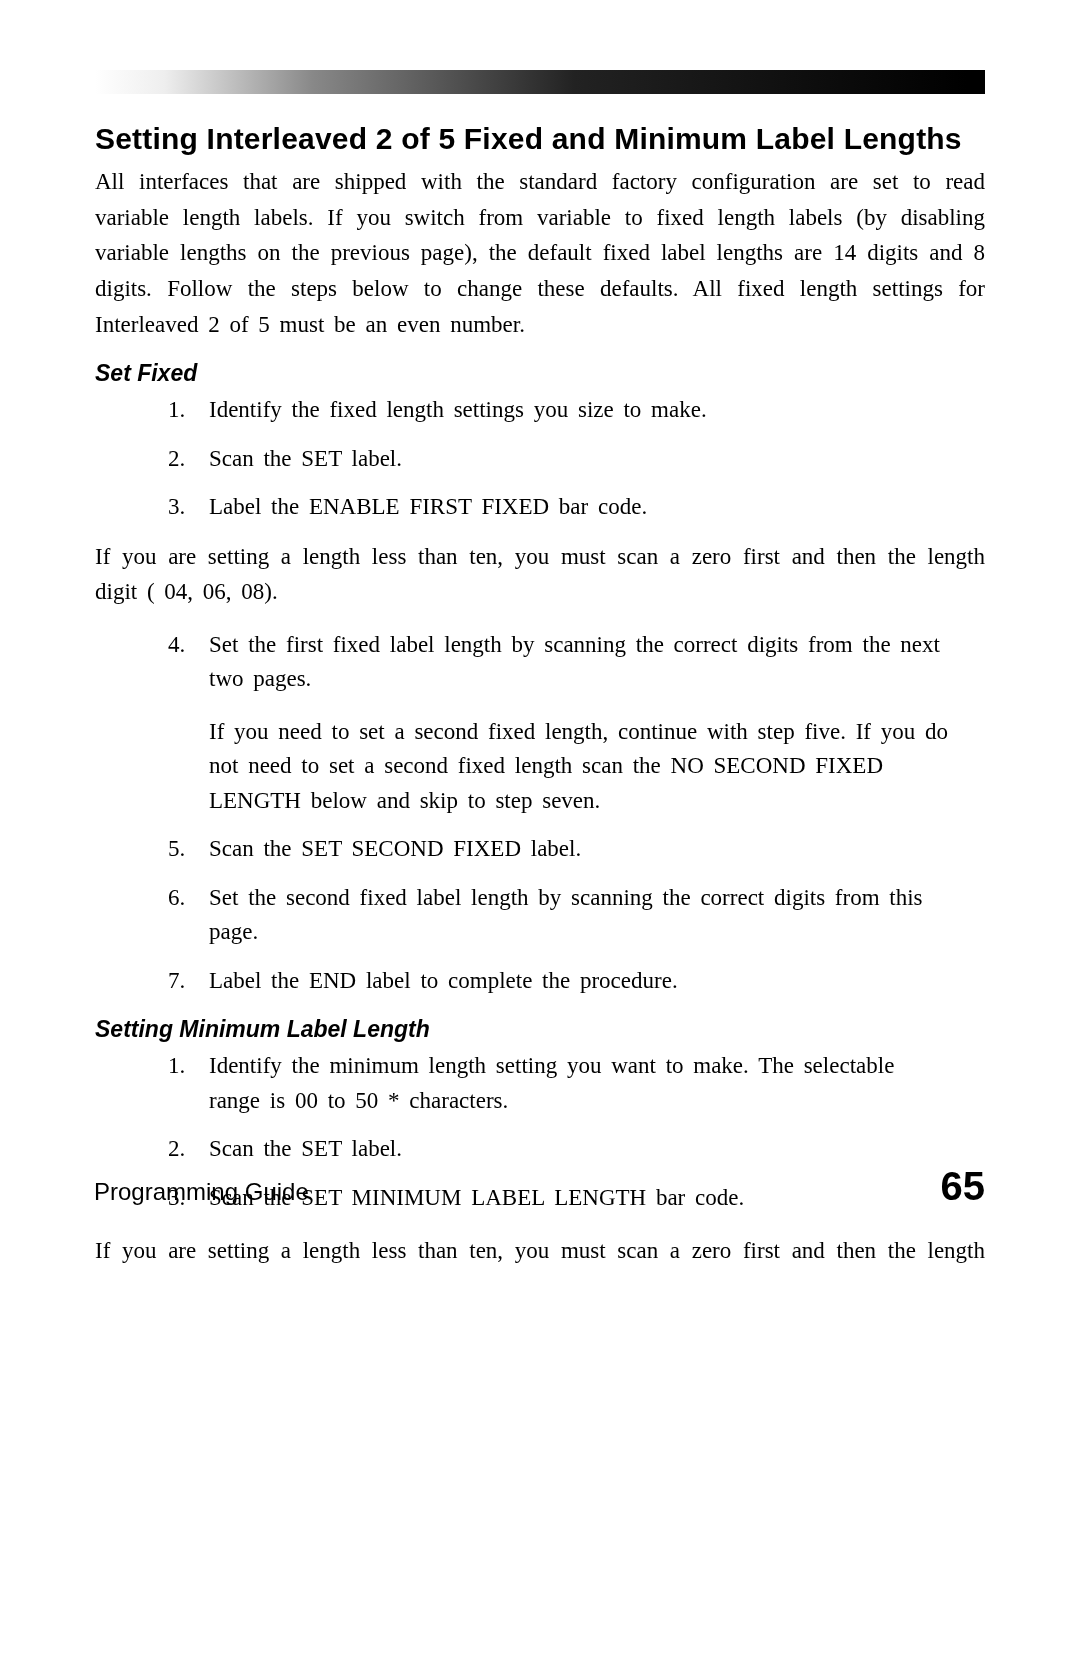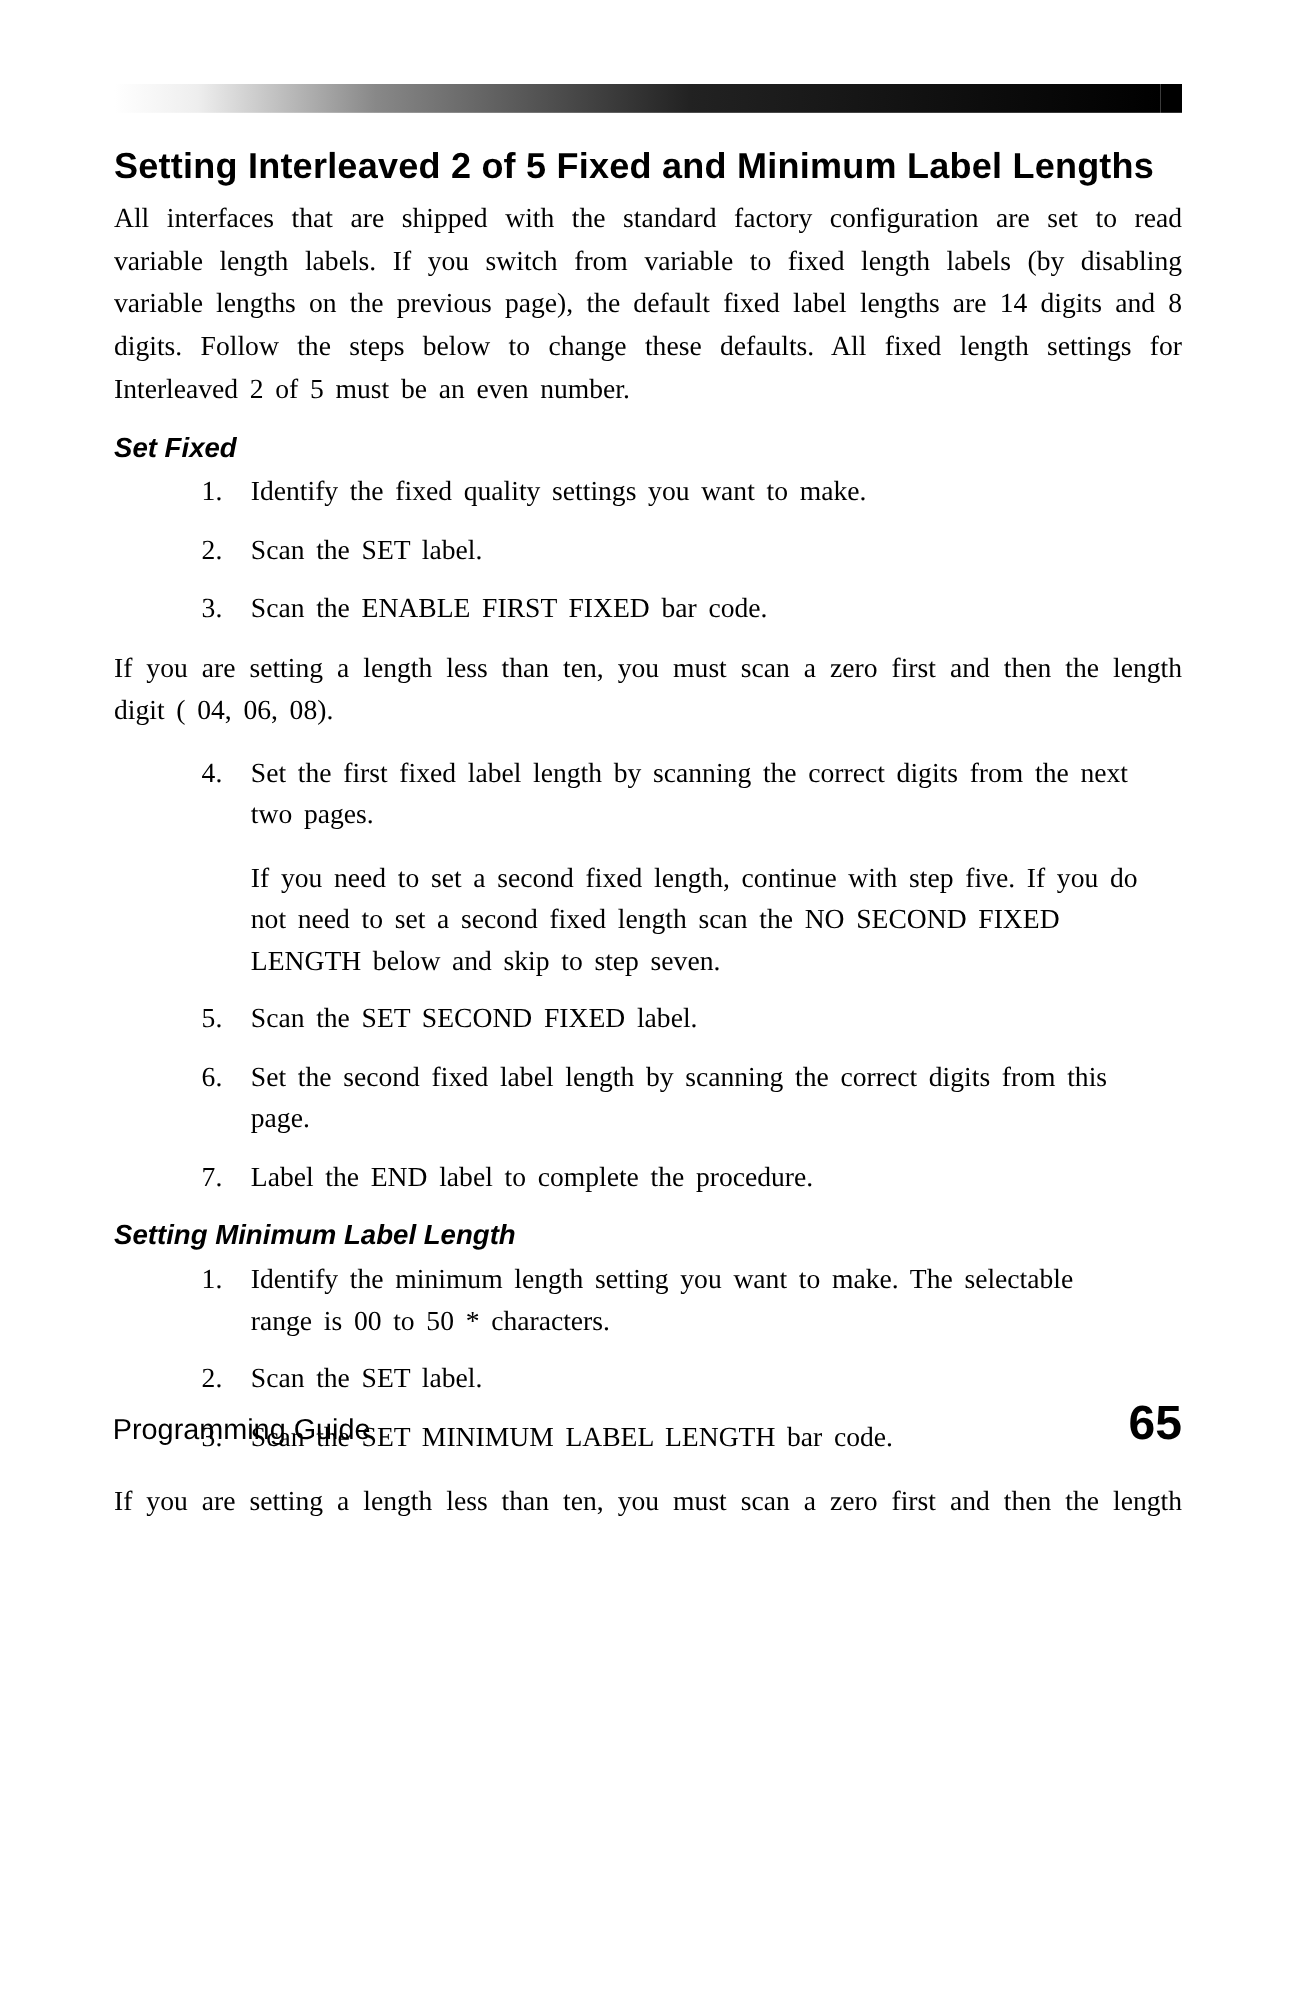"Identify the fixed quality settings" li { text: quality settings you want -> length settings you size }
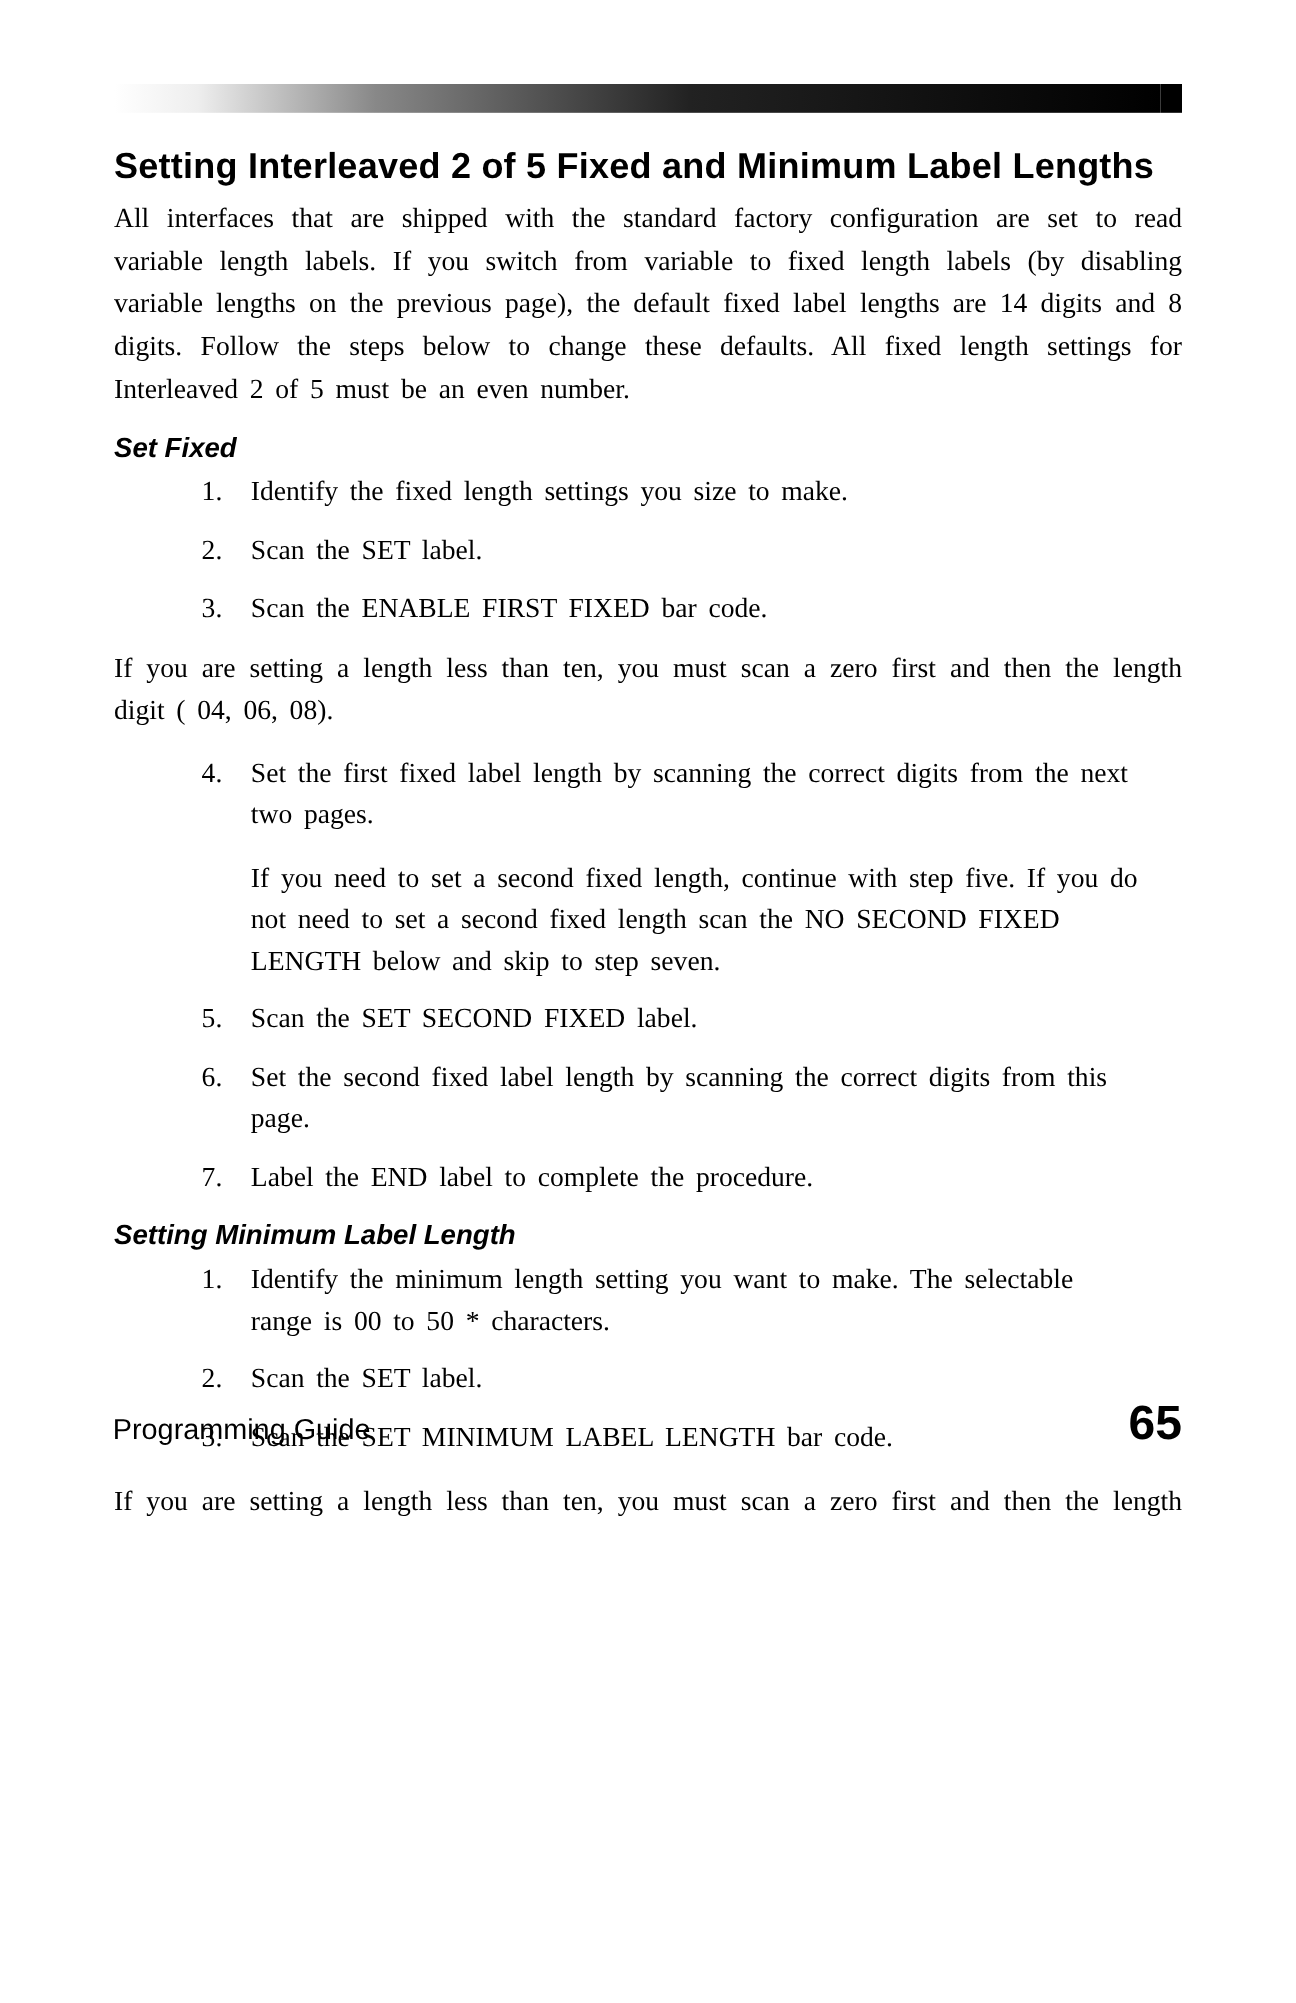"Scan the ENABLE FIRST FIXED" li { text: Scan -> Label }
